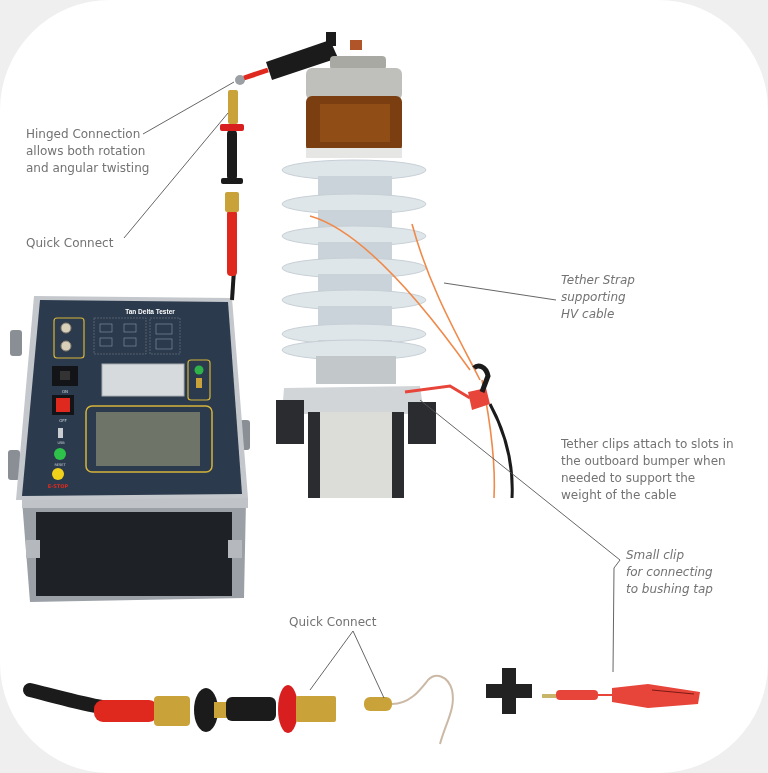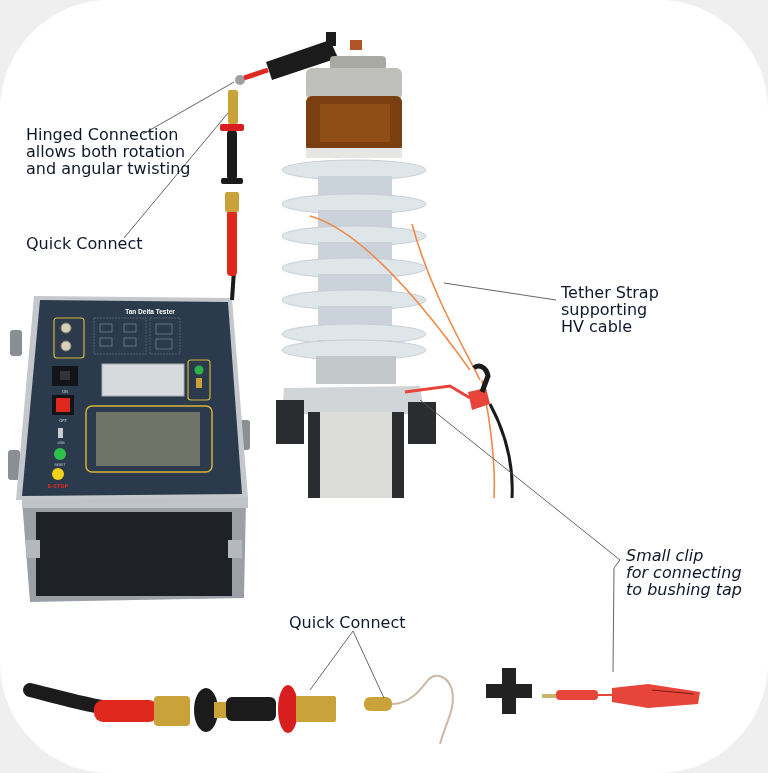"Hinged Connection" .label { color: #0f172a -> #737373; font-size: 16px -> 12px }
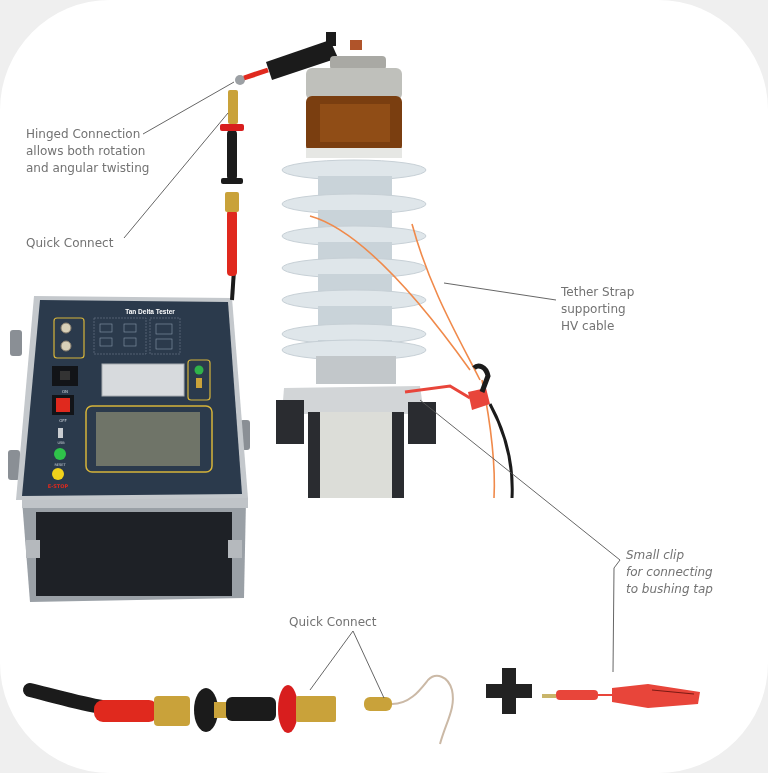"Tether Strap" div.label { font-style: none -> italic; top: 284px -> 272px }
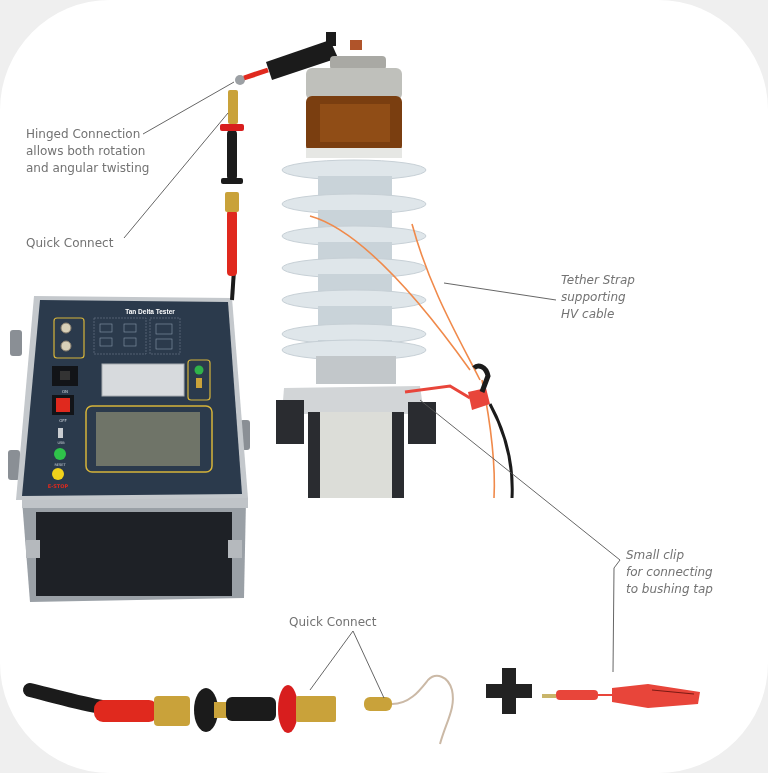"Tether clips attach to slots" div.label { html: none -> <div>Tether clips attach to slots in the outboard bumper when needed to support the weight of the cable</div> }
